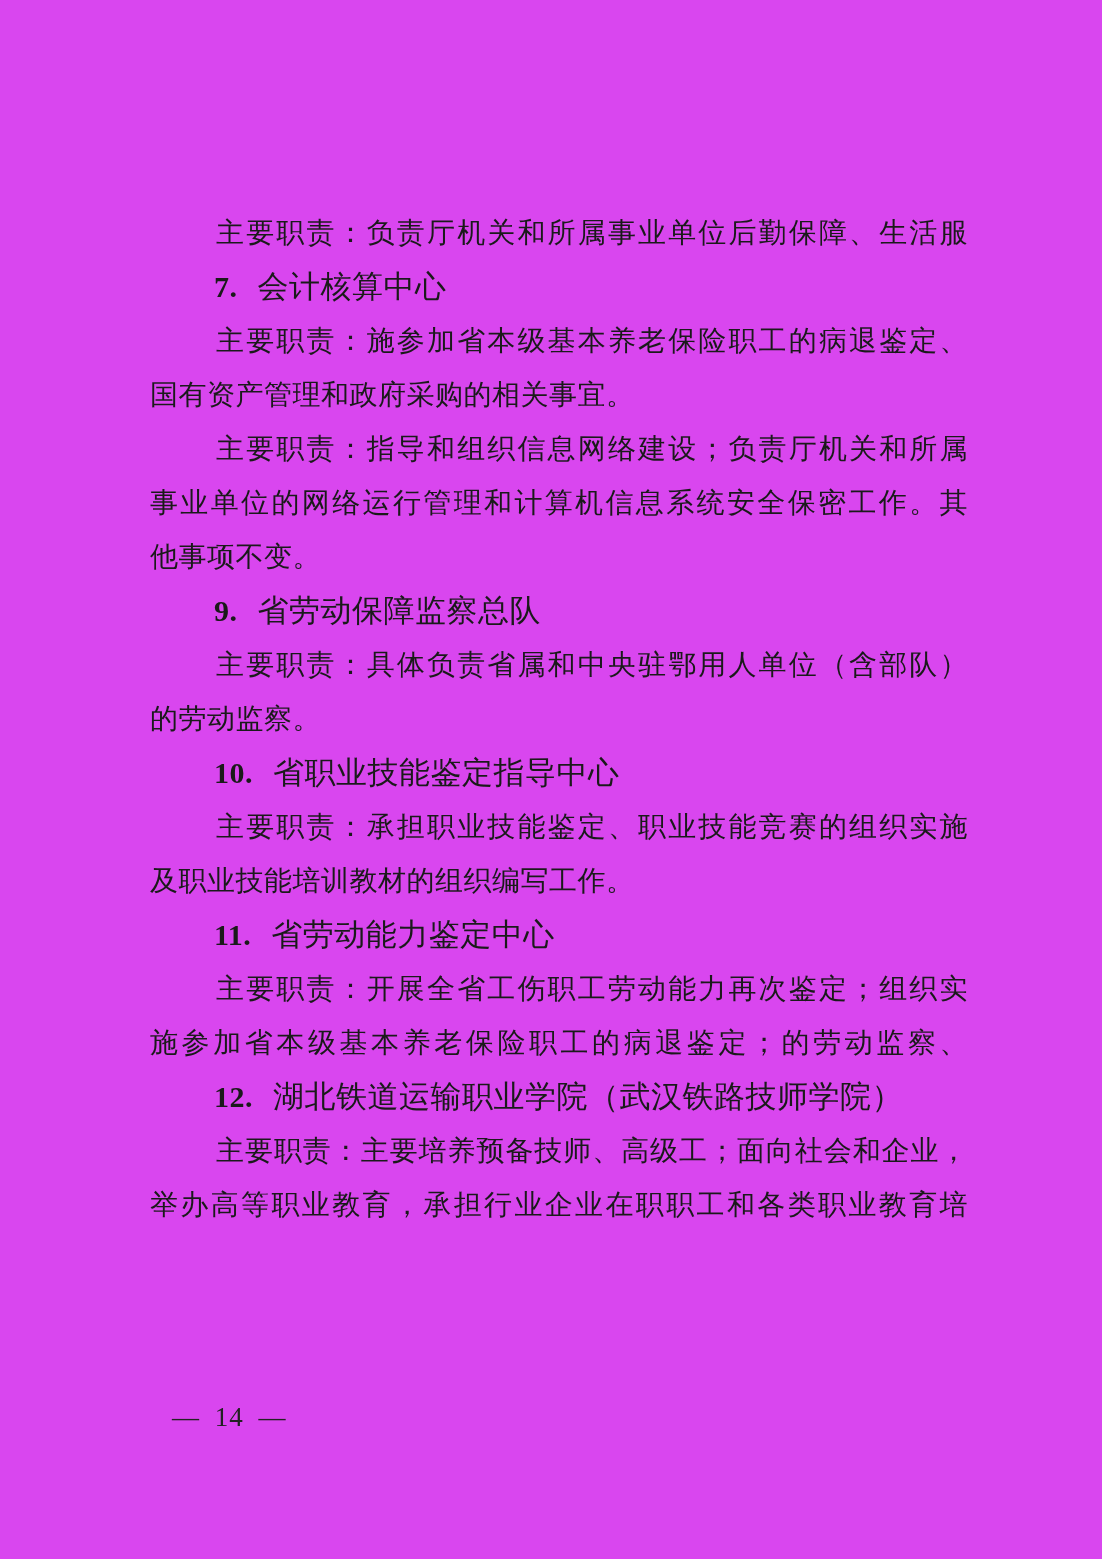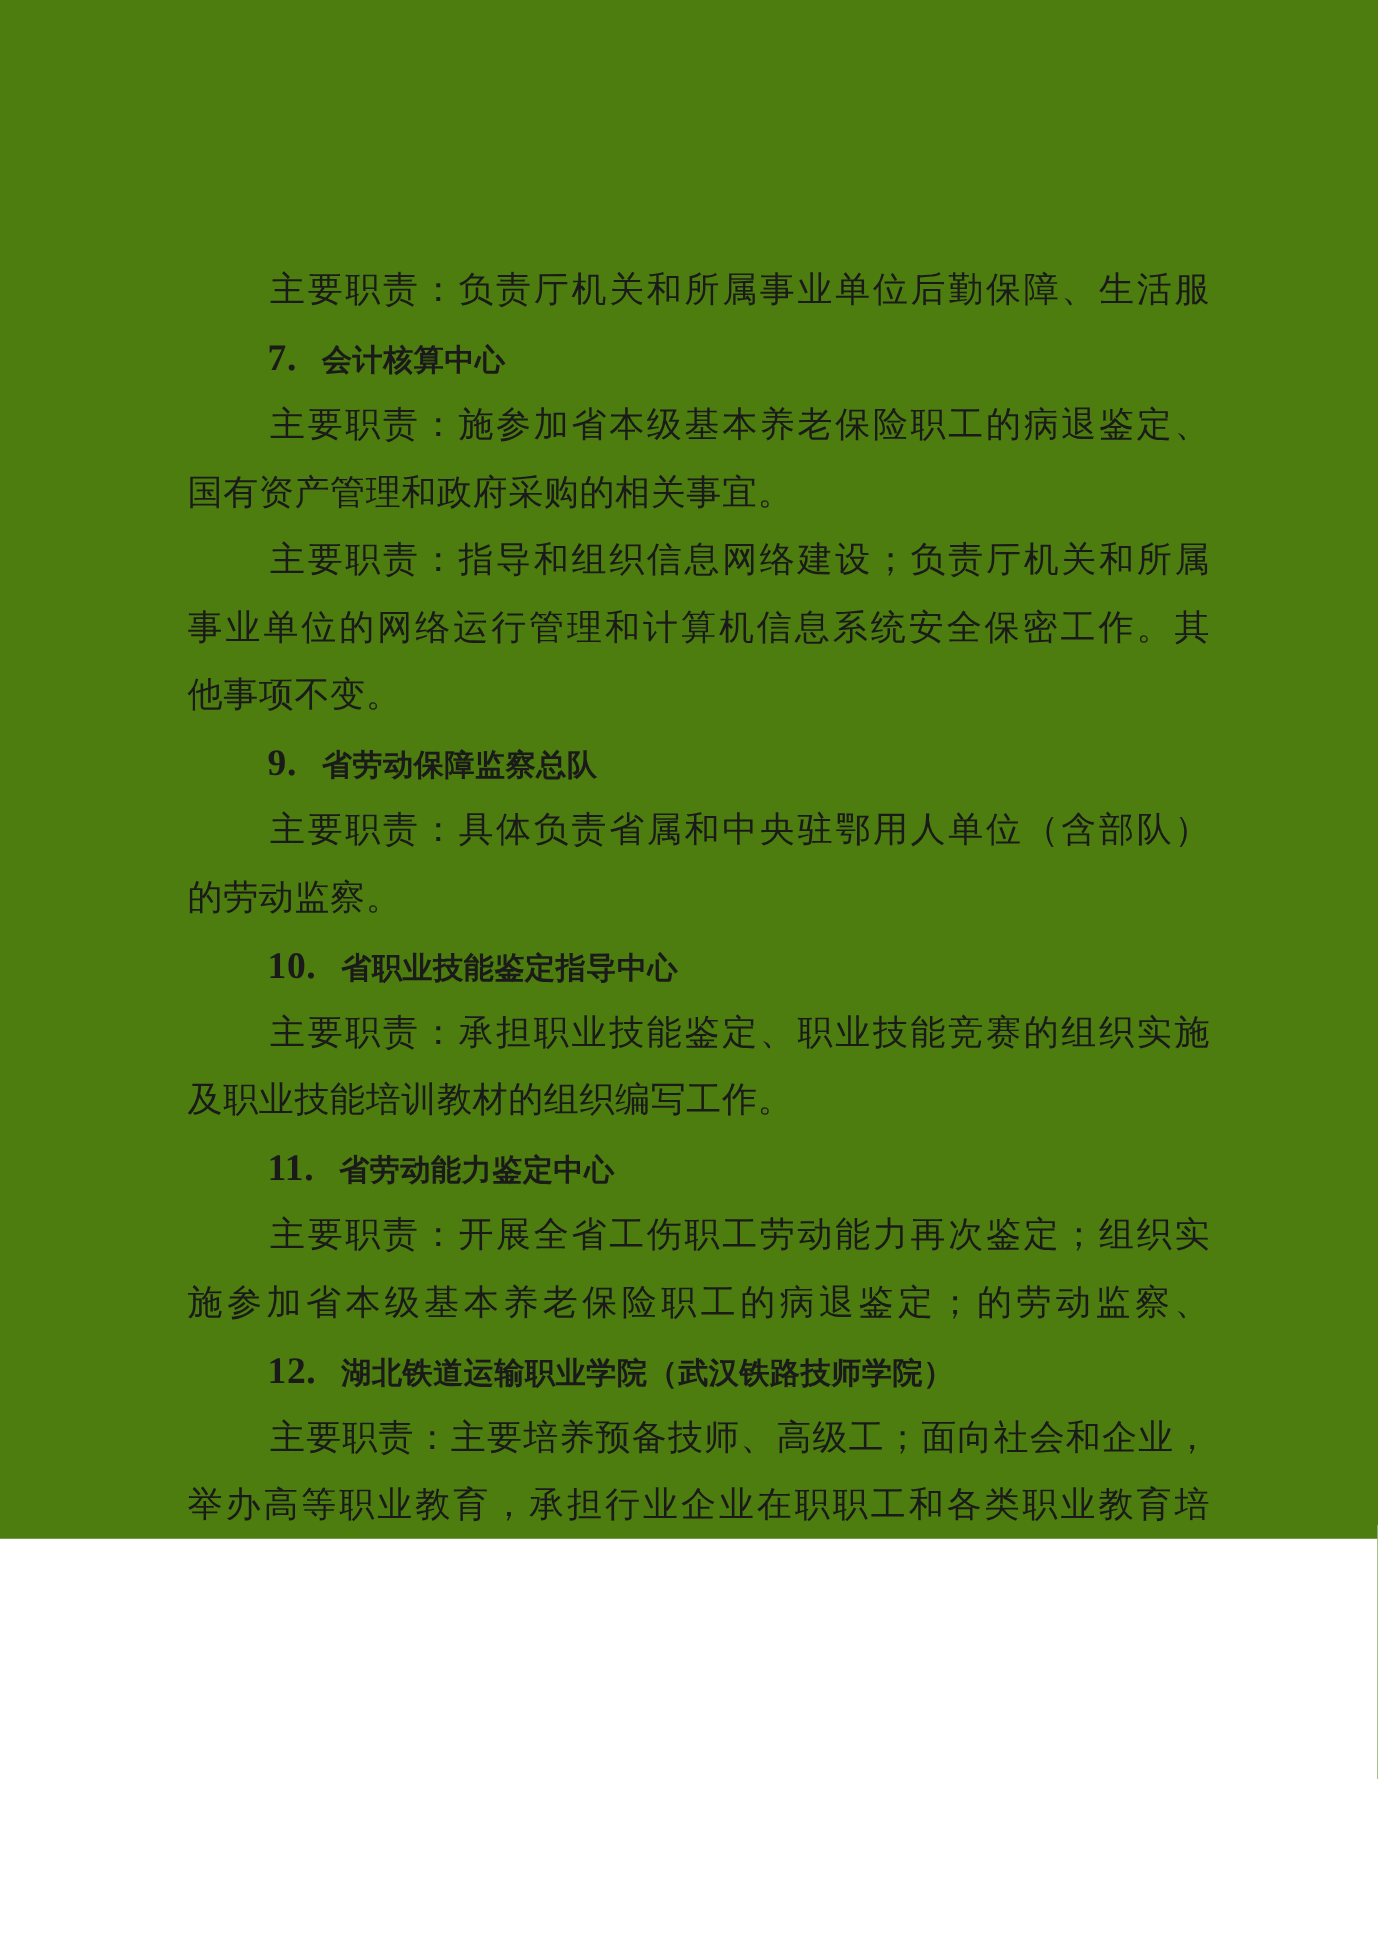"主要职责：负责厅机关和所属事业单位后勤保障、生活服" .page { background: #4d7c0f -> #d946ef; height: 1231px -> 1559px }
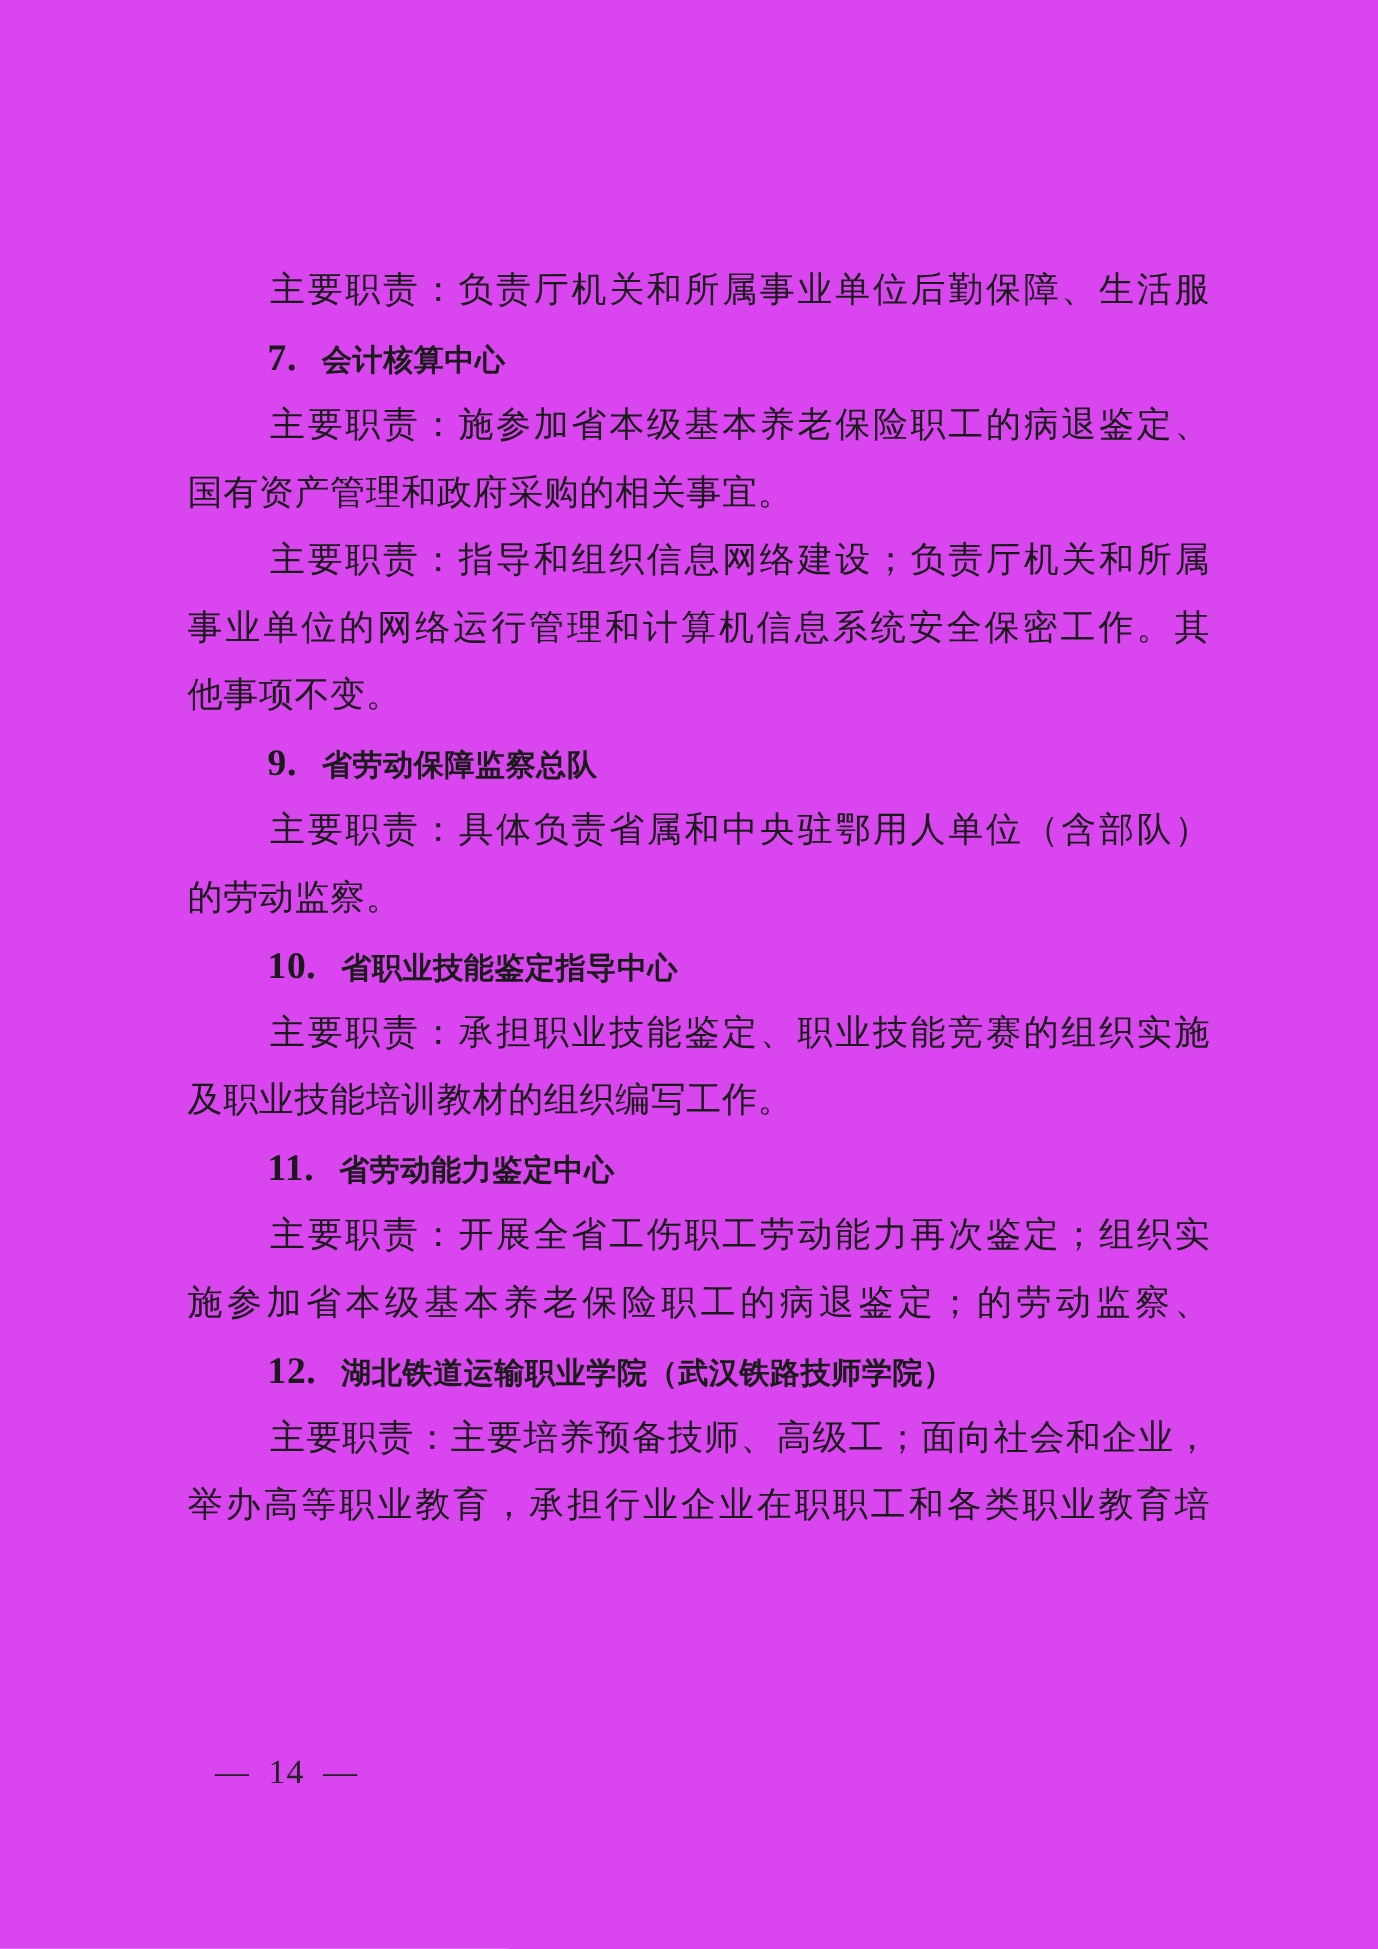"会计核算中心" .htitle { font-size: 24px -> 31px; font-weight: bold -> normal }
